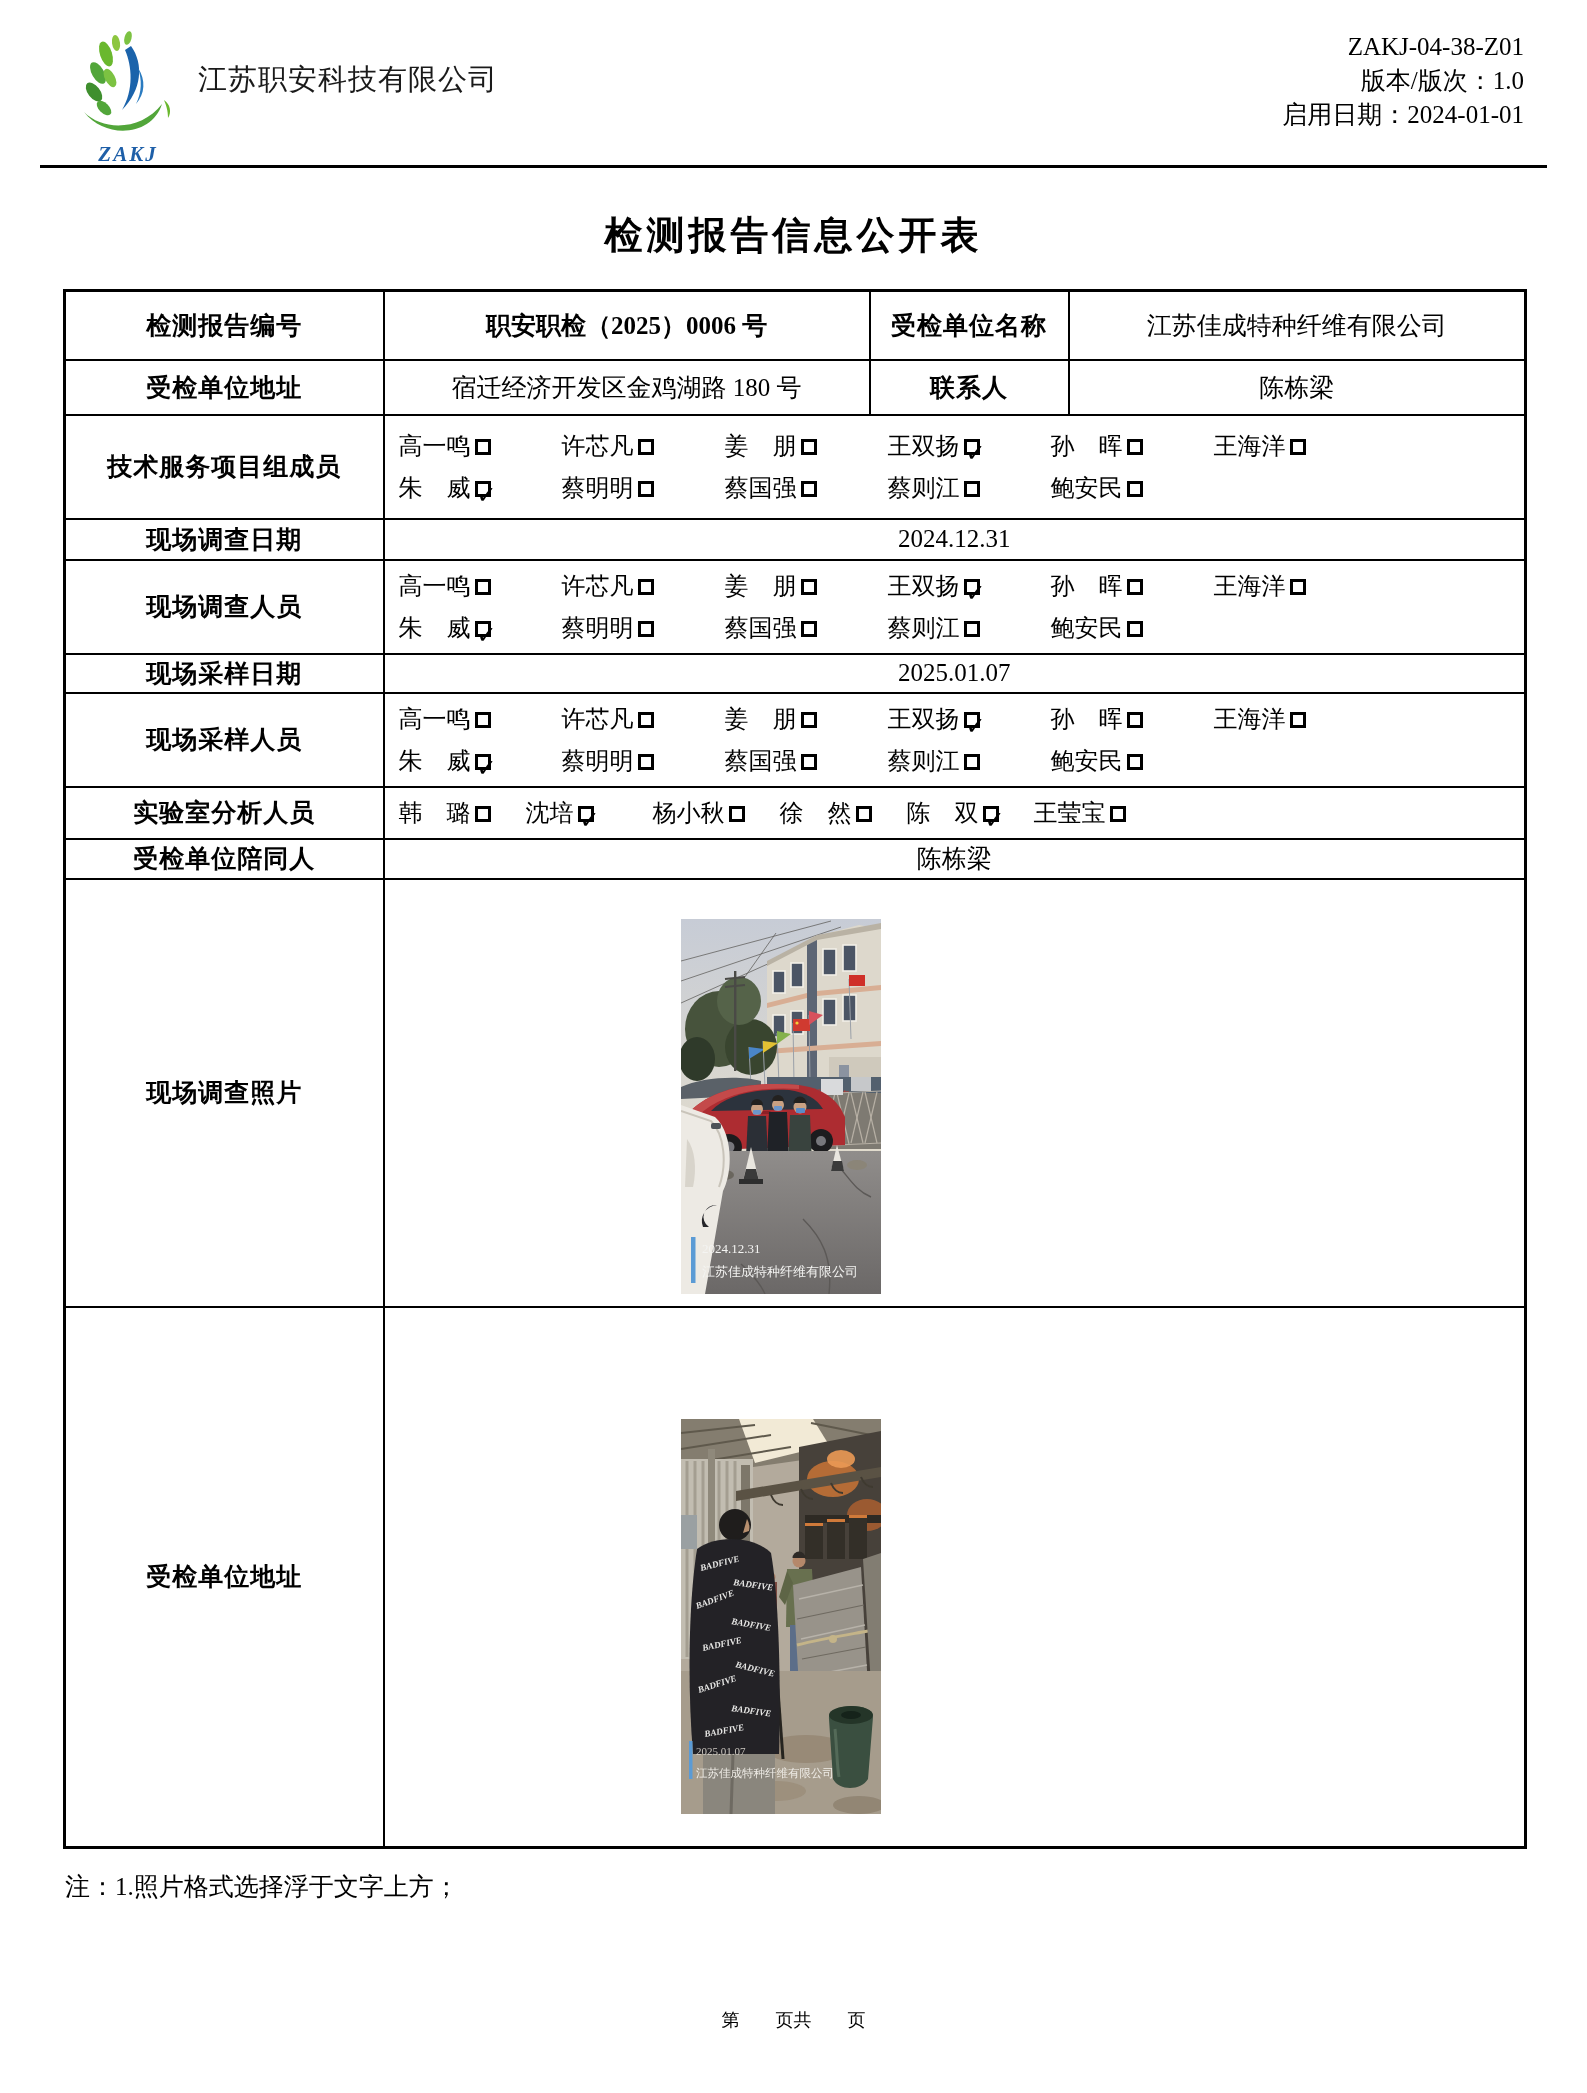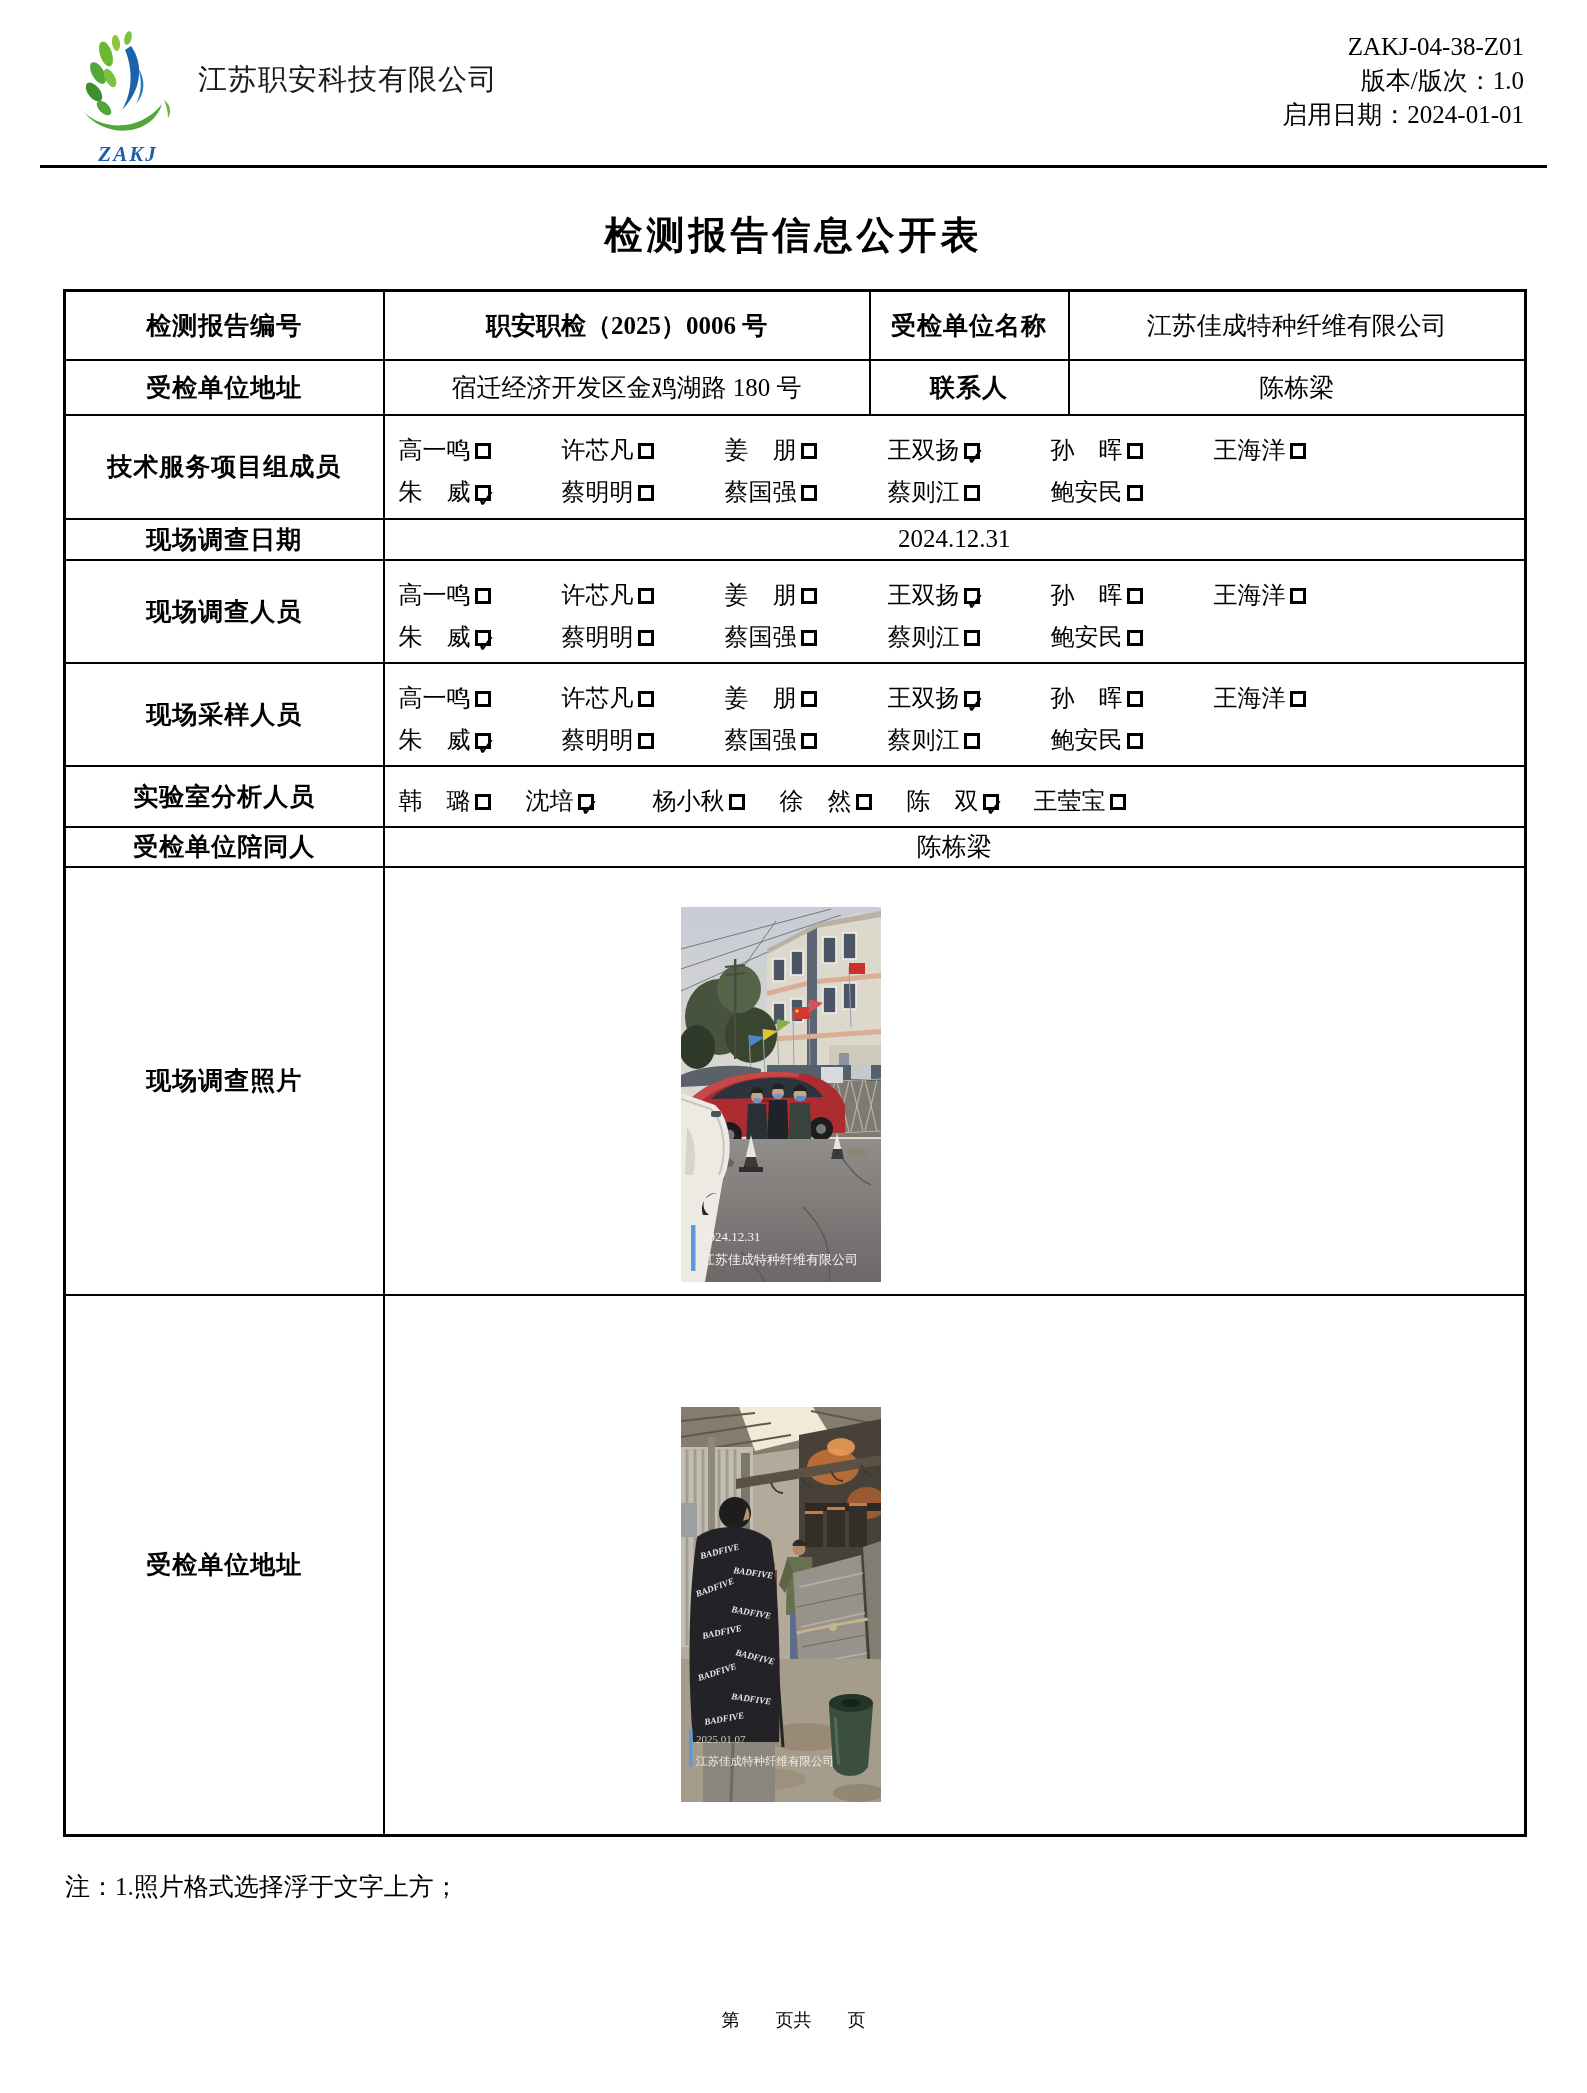"高一鸣 许芯凡 姜 朋 王双扬" td.members-cell { padding: 13px 0 4px 14px -> 4px 0 4px 14px }
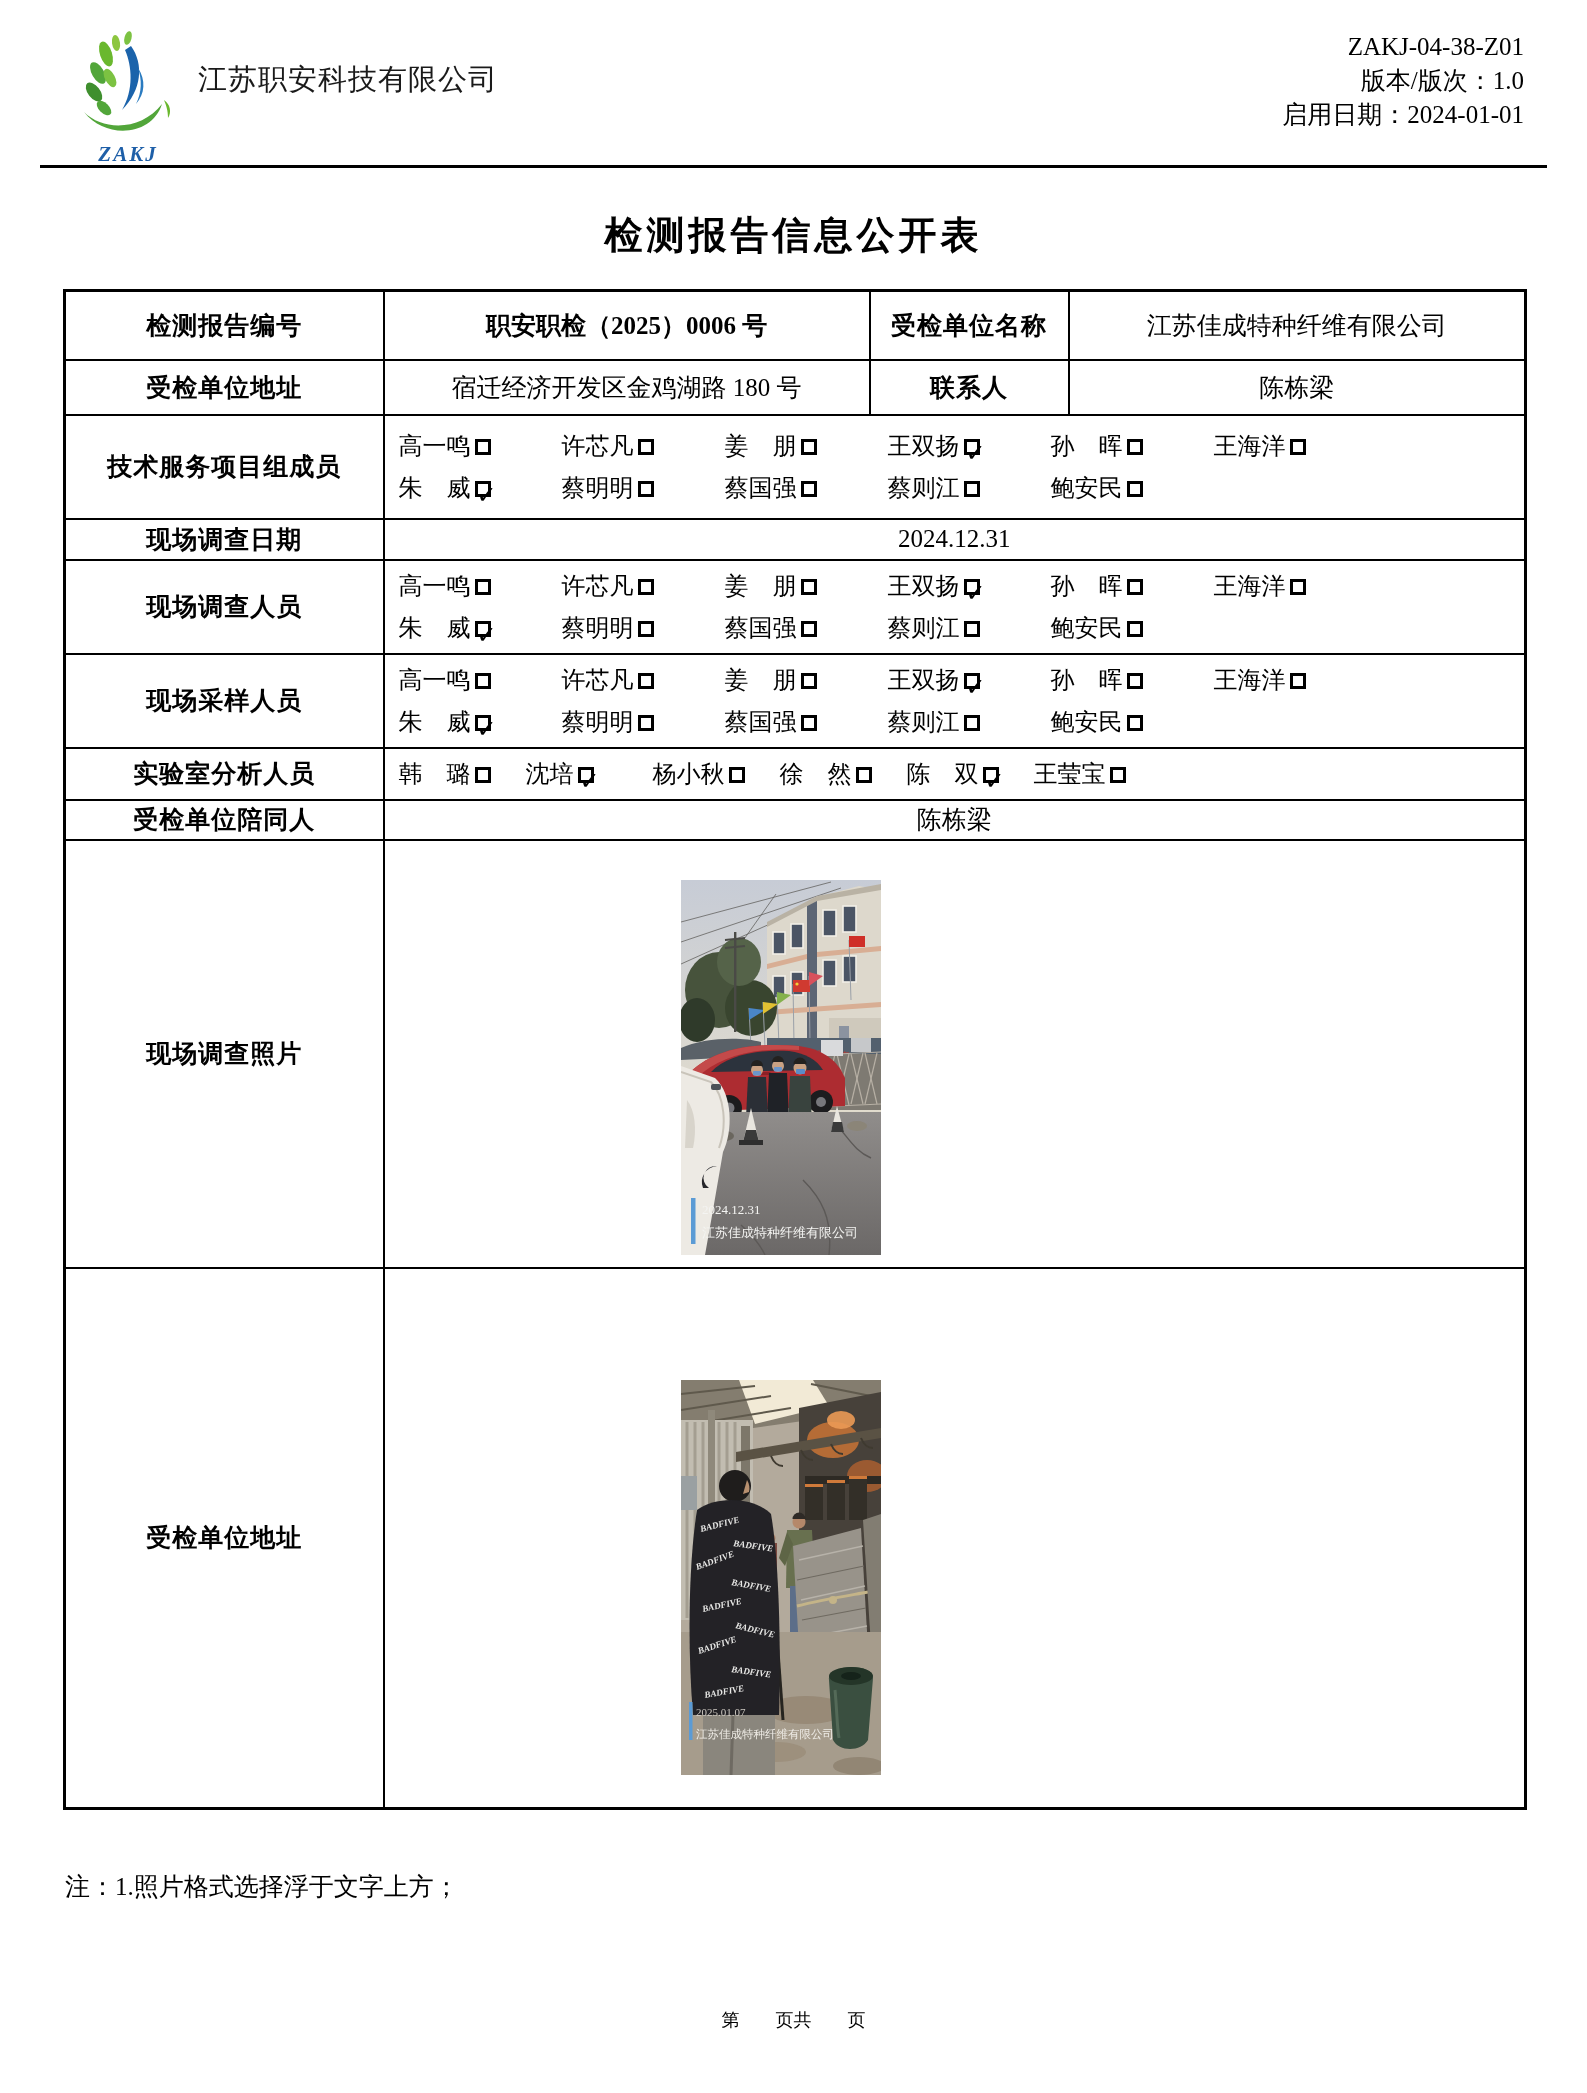"现场采样日期" tr { html: none -> <tr> <td>现场采样日期</td> <td>2025.01.07</td> </tr> }
